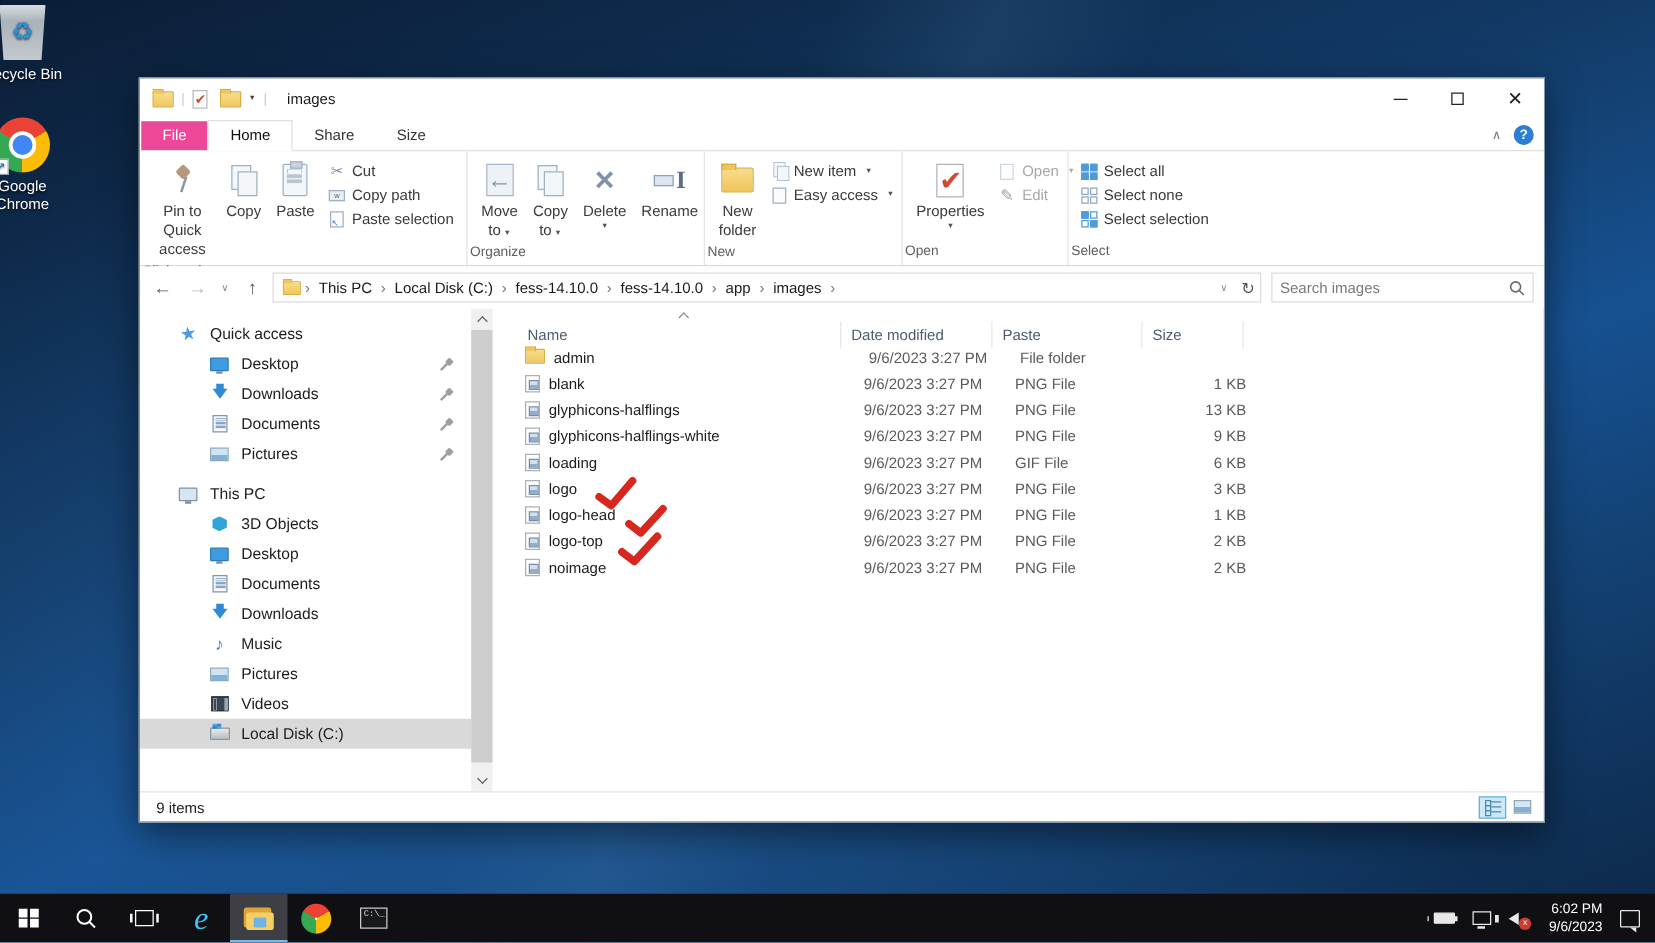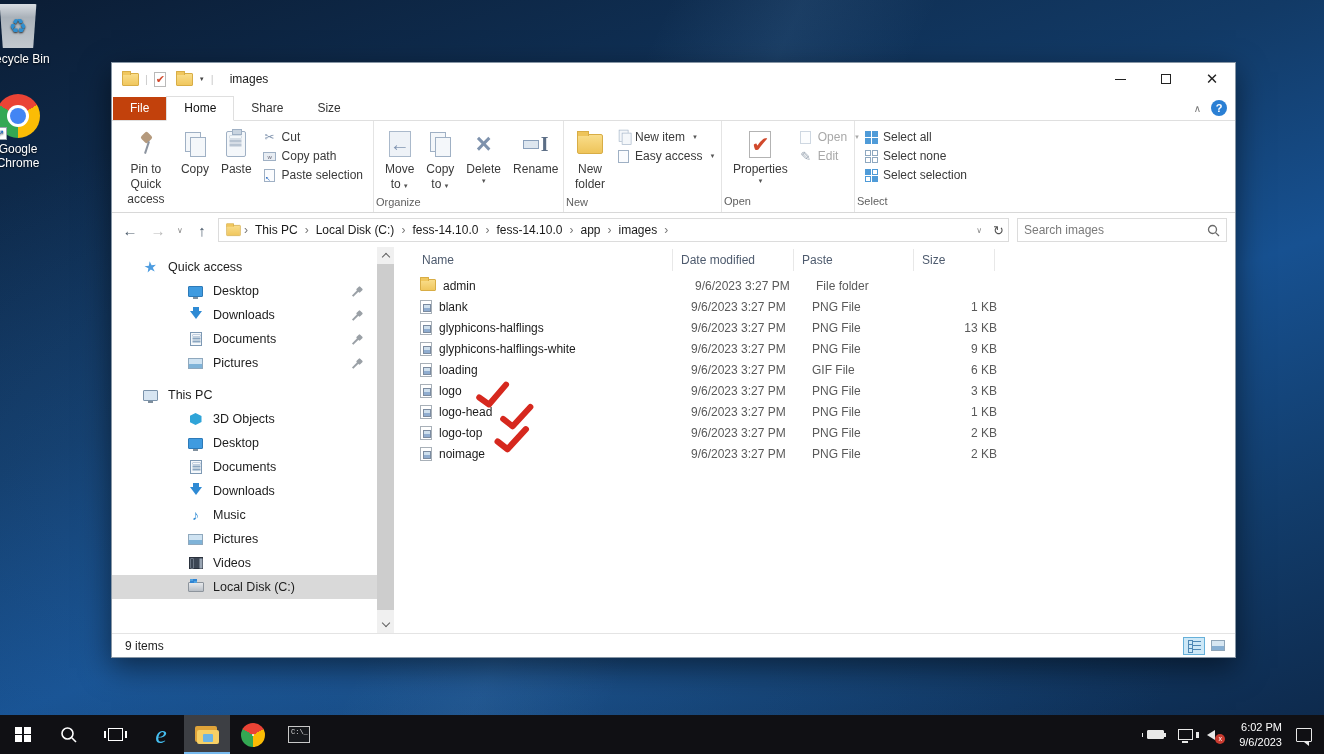"File" .tab.file { background: #c2410c -> #ec4899 }
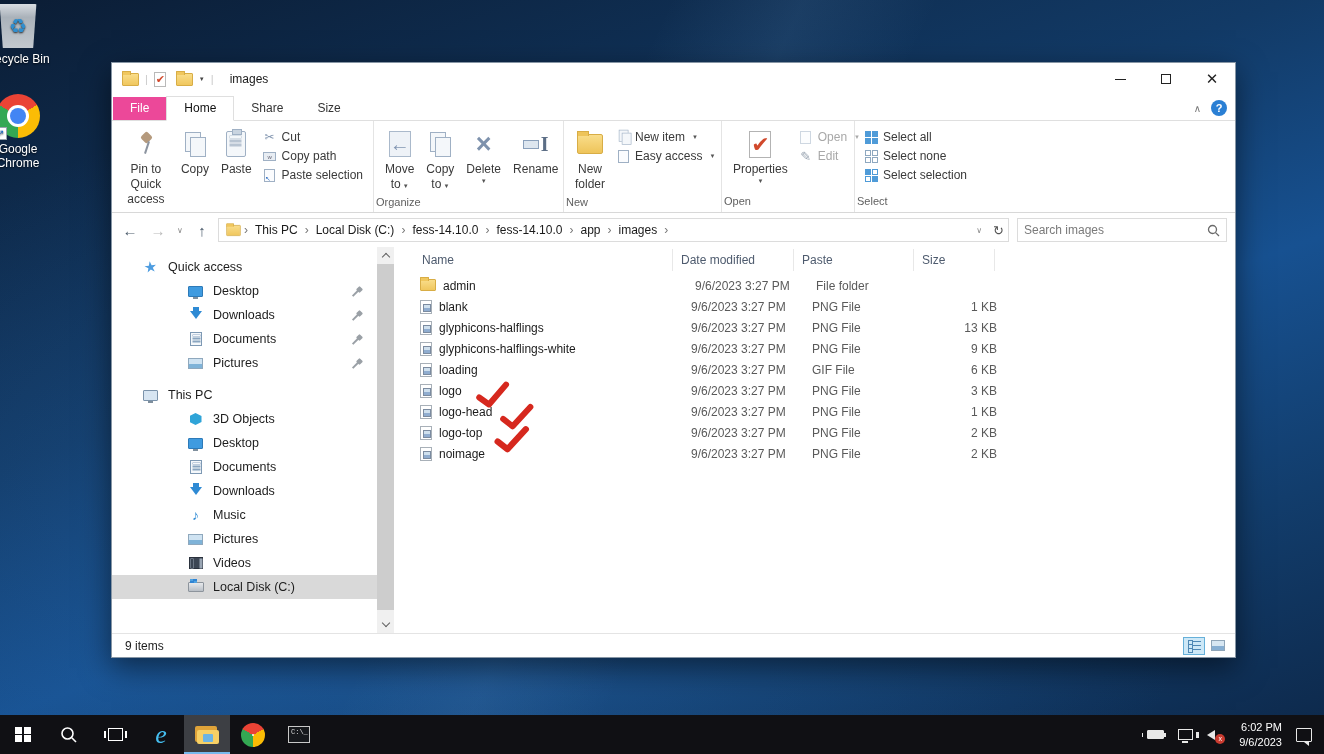"Name" .lheader { align-items: flex-start -> flex-end }
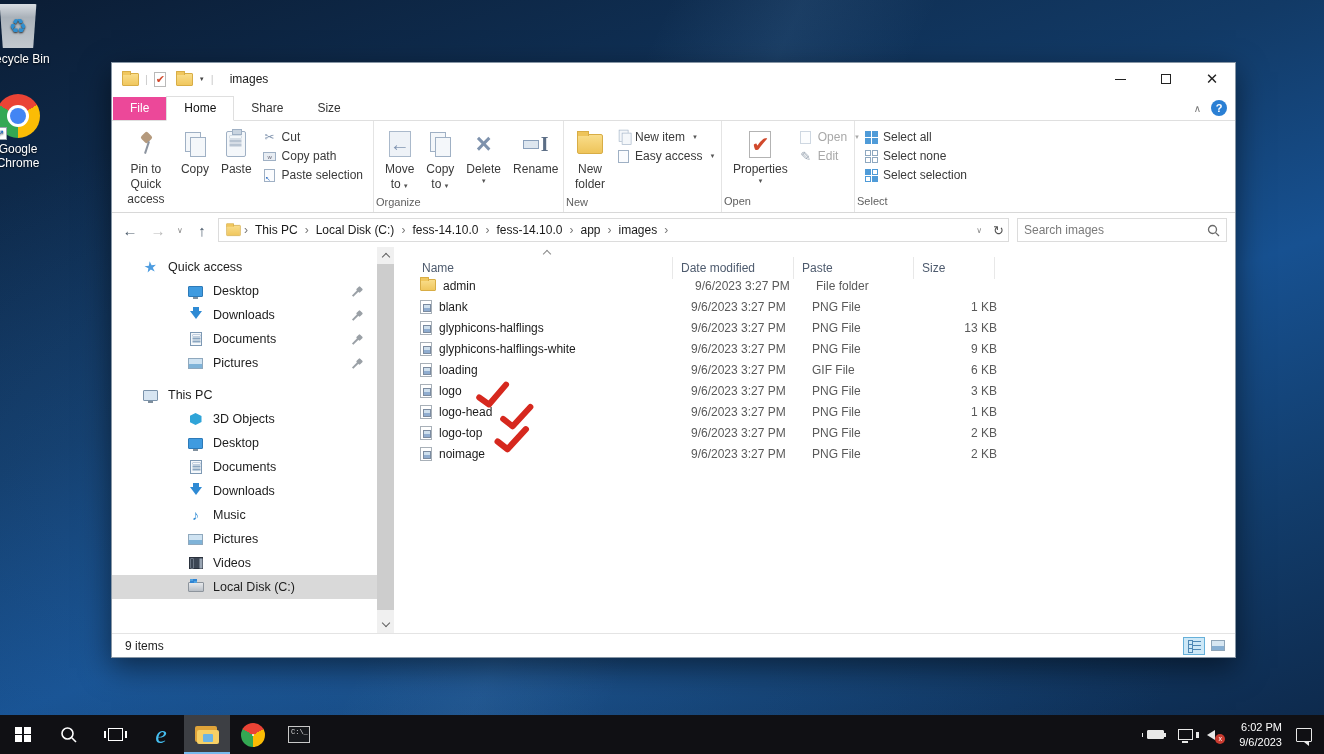"Desktop" .nav-item.child { padding-left: 75px -> 55px }
